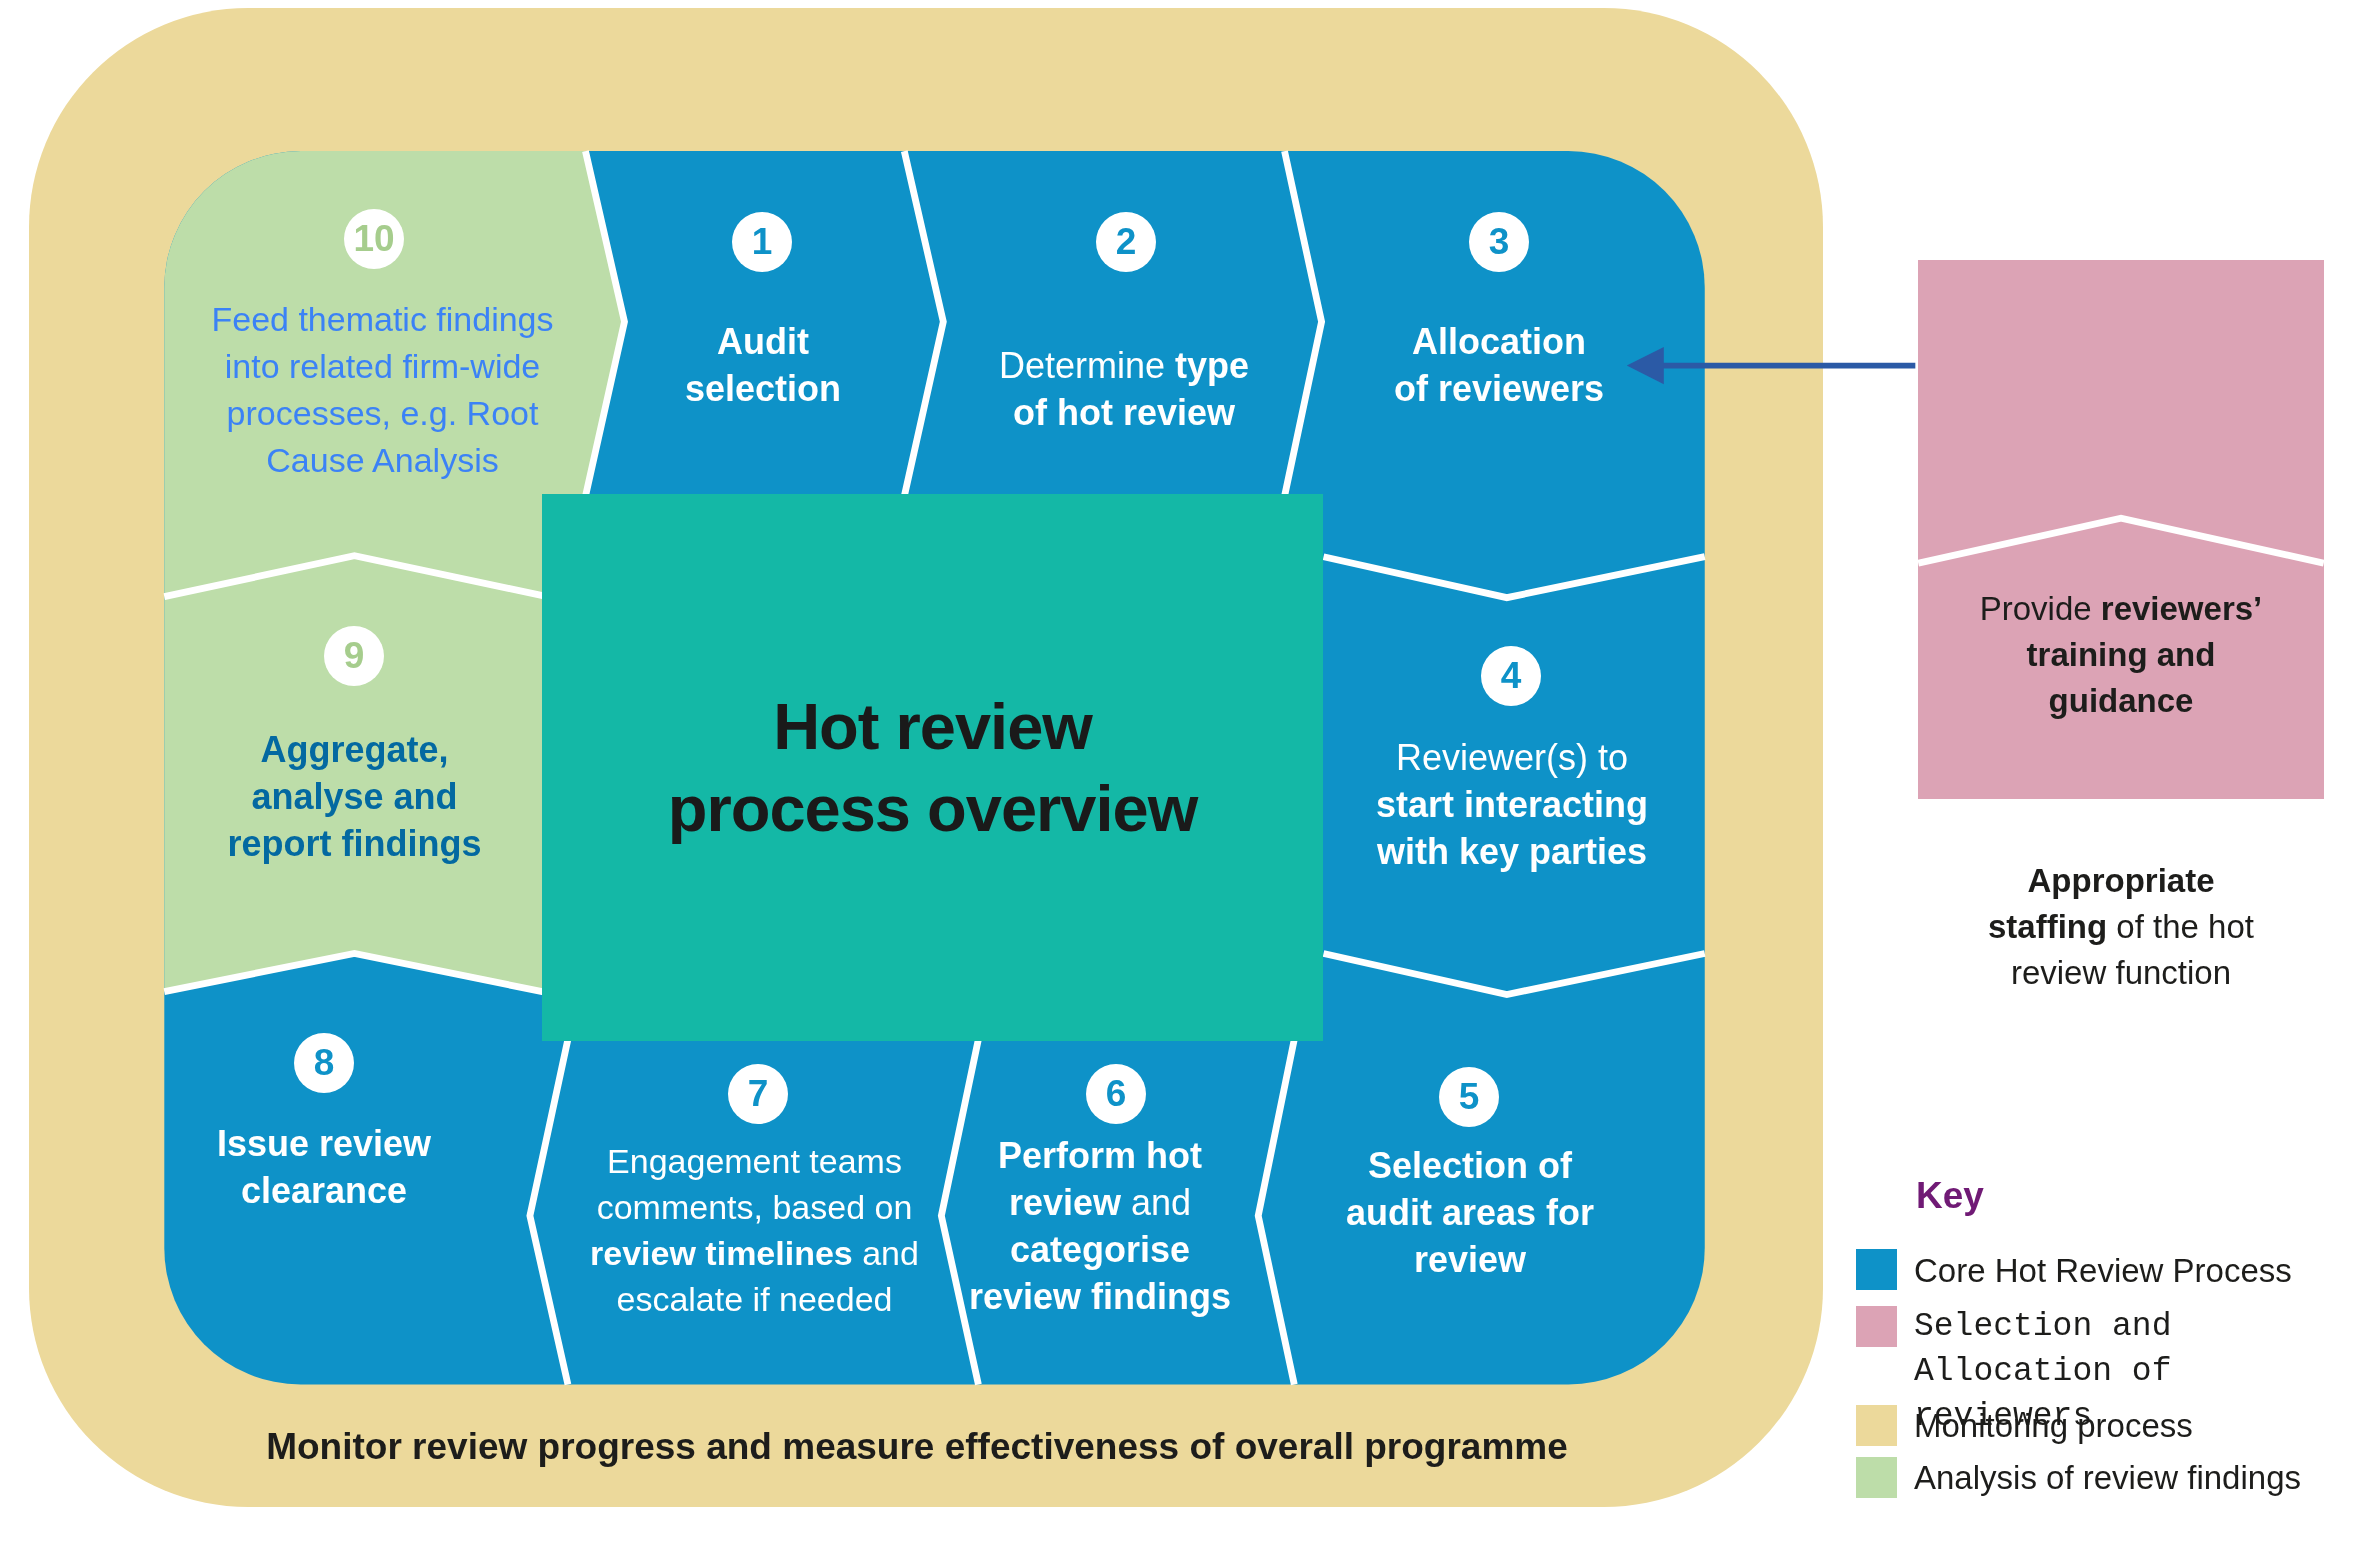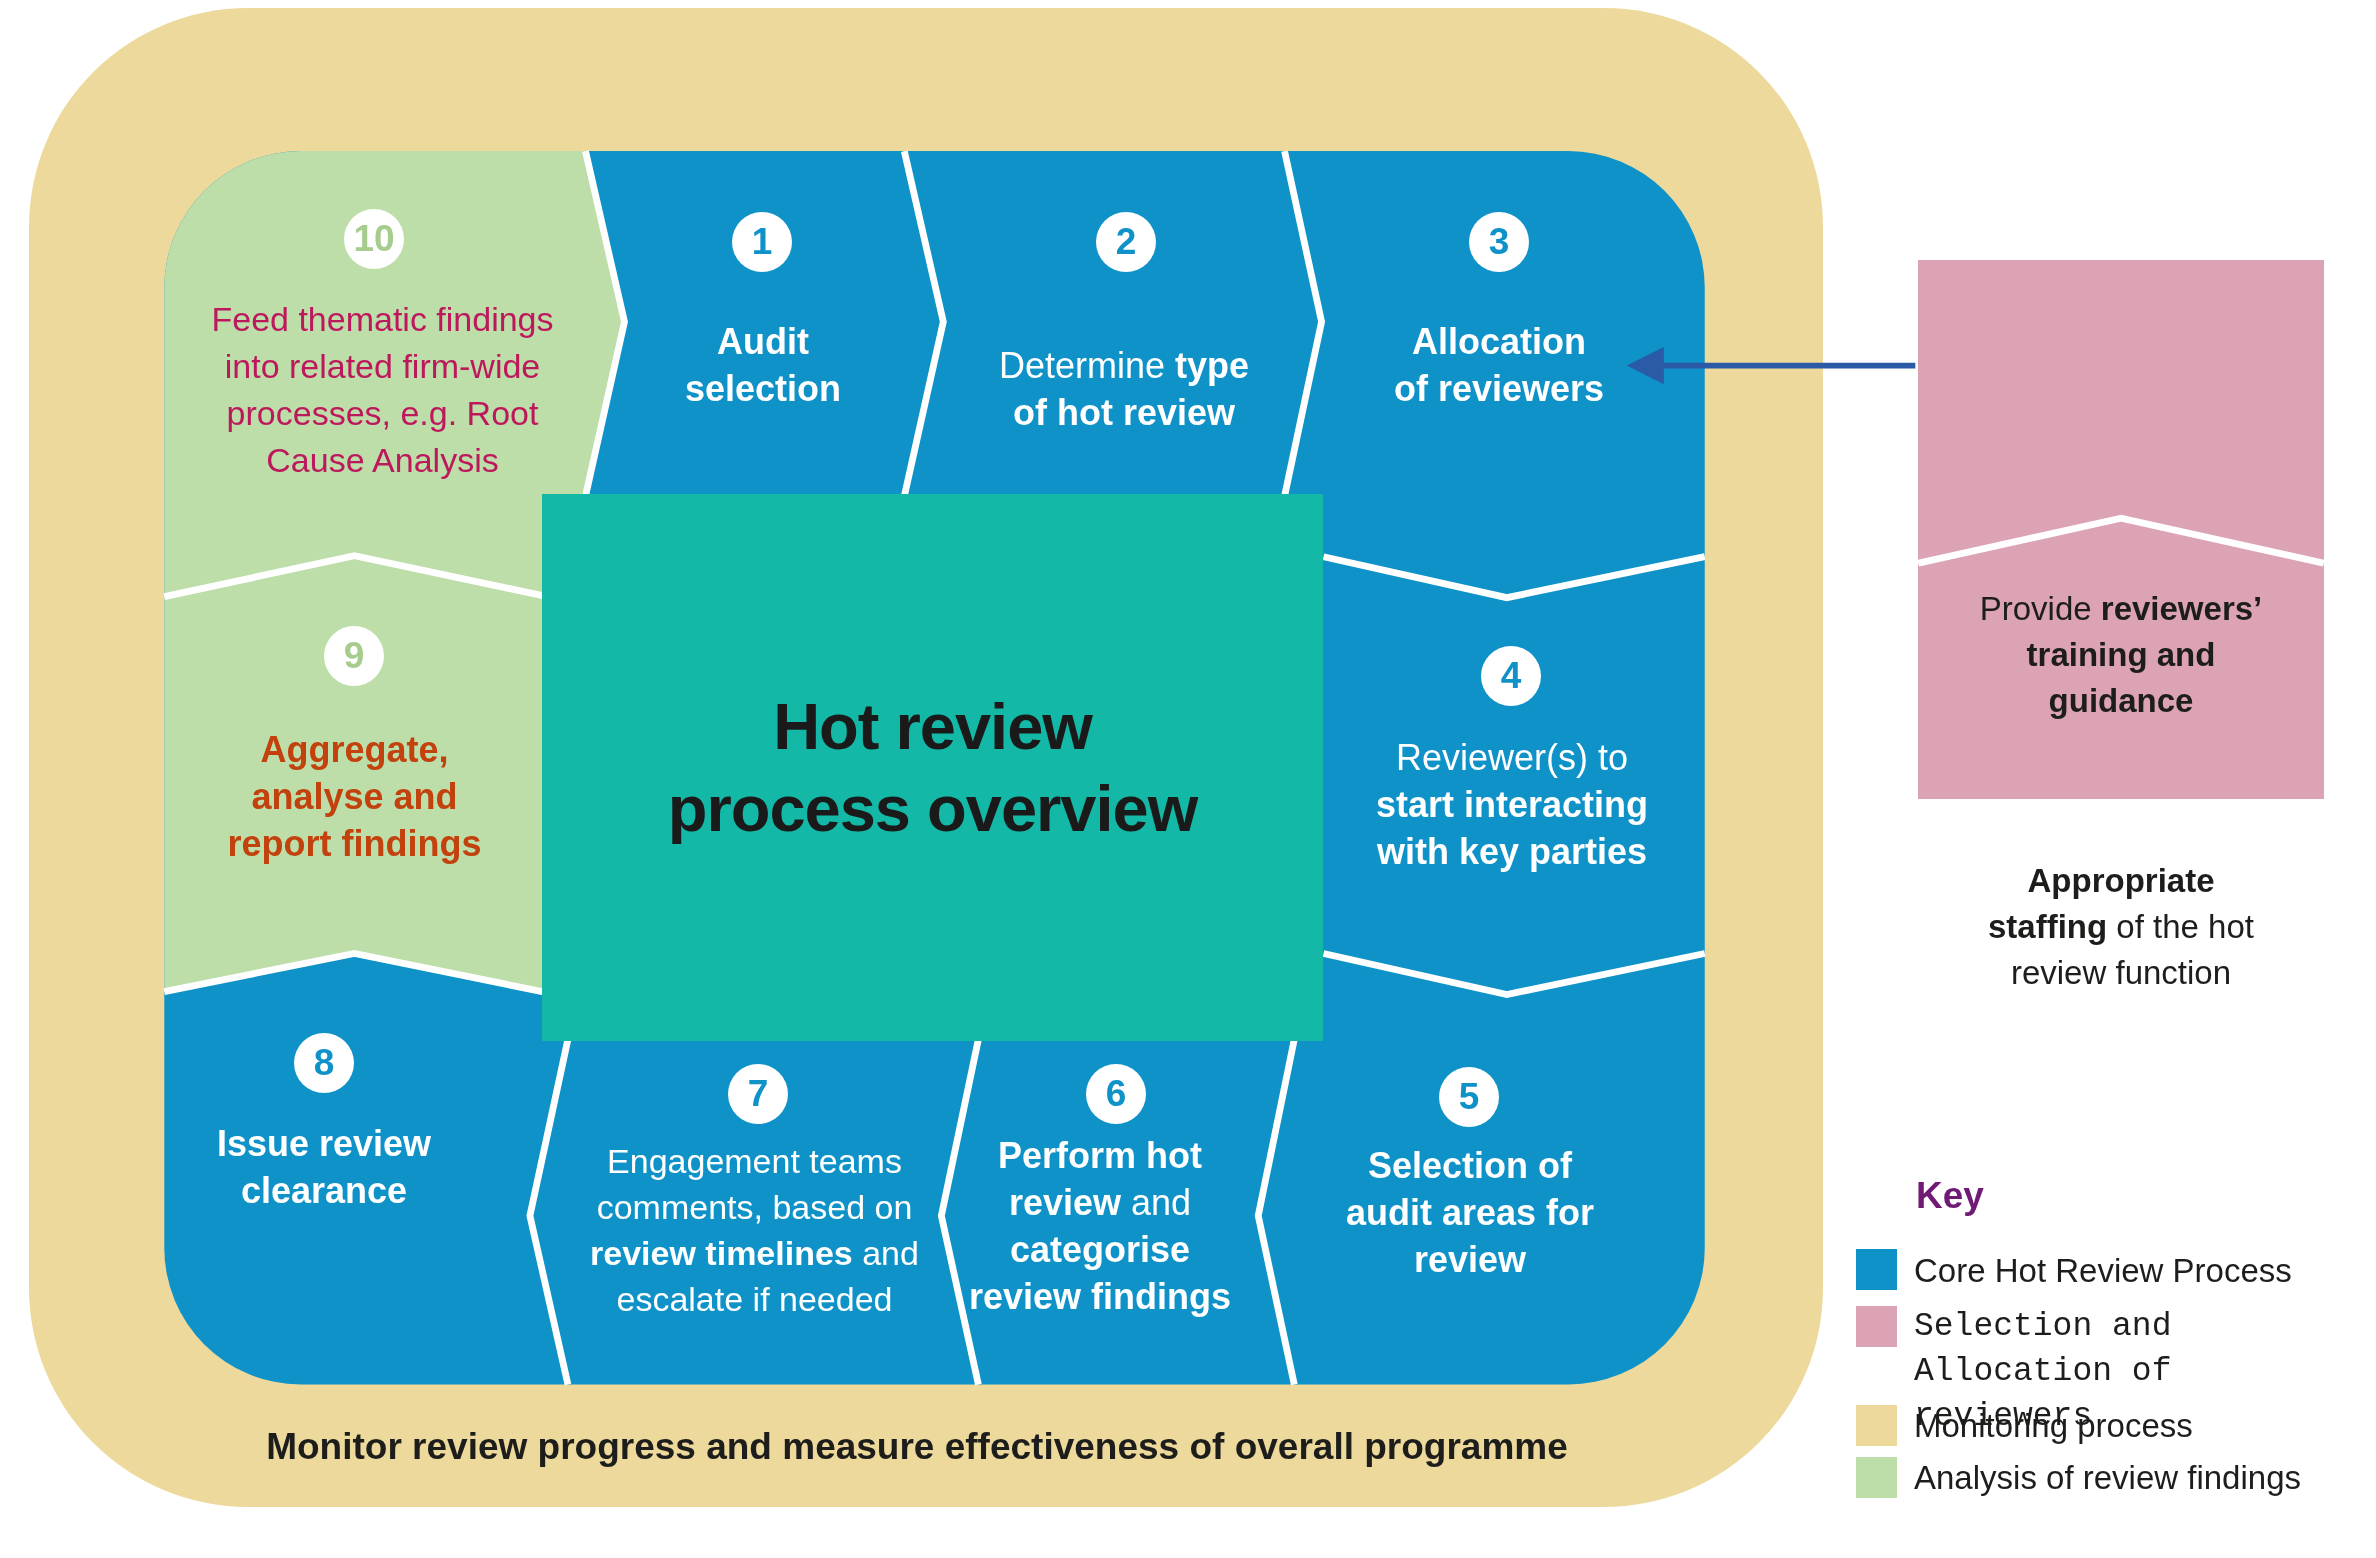"Feed thematic findings" .dark-reg { color: #be185d -> #3b82f6 }
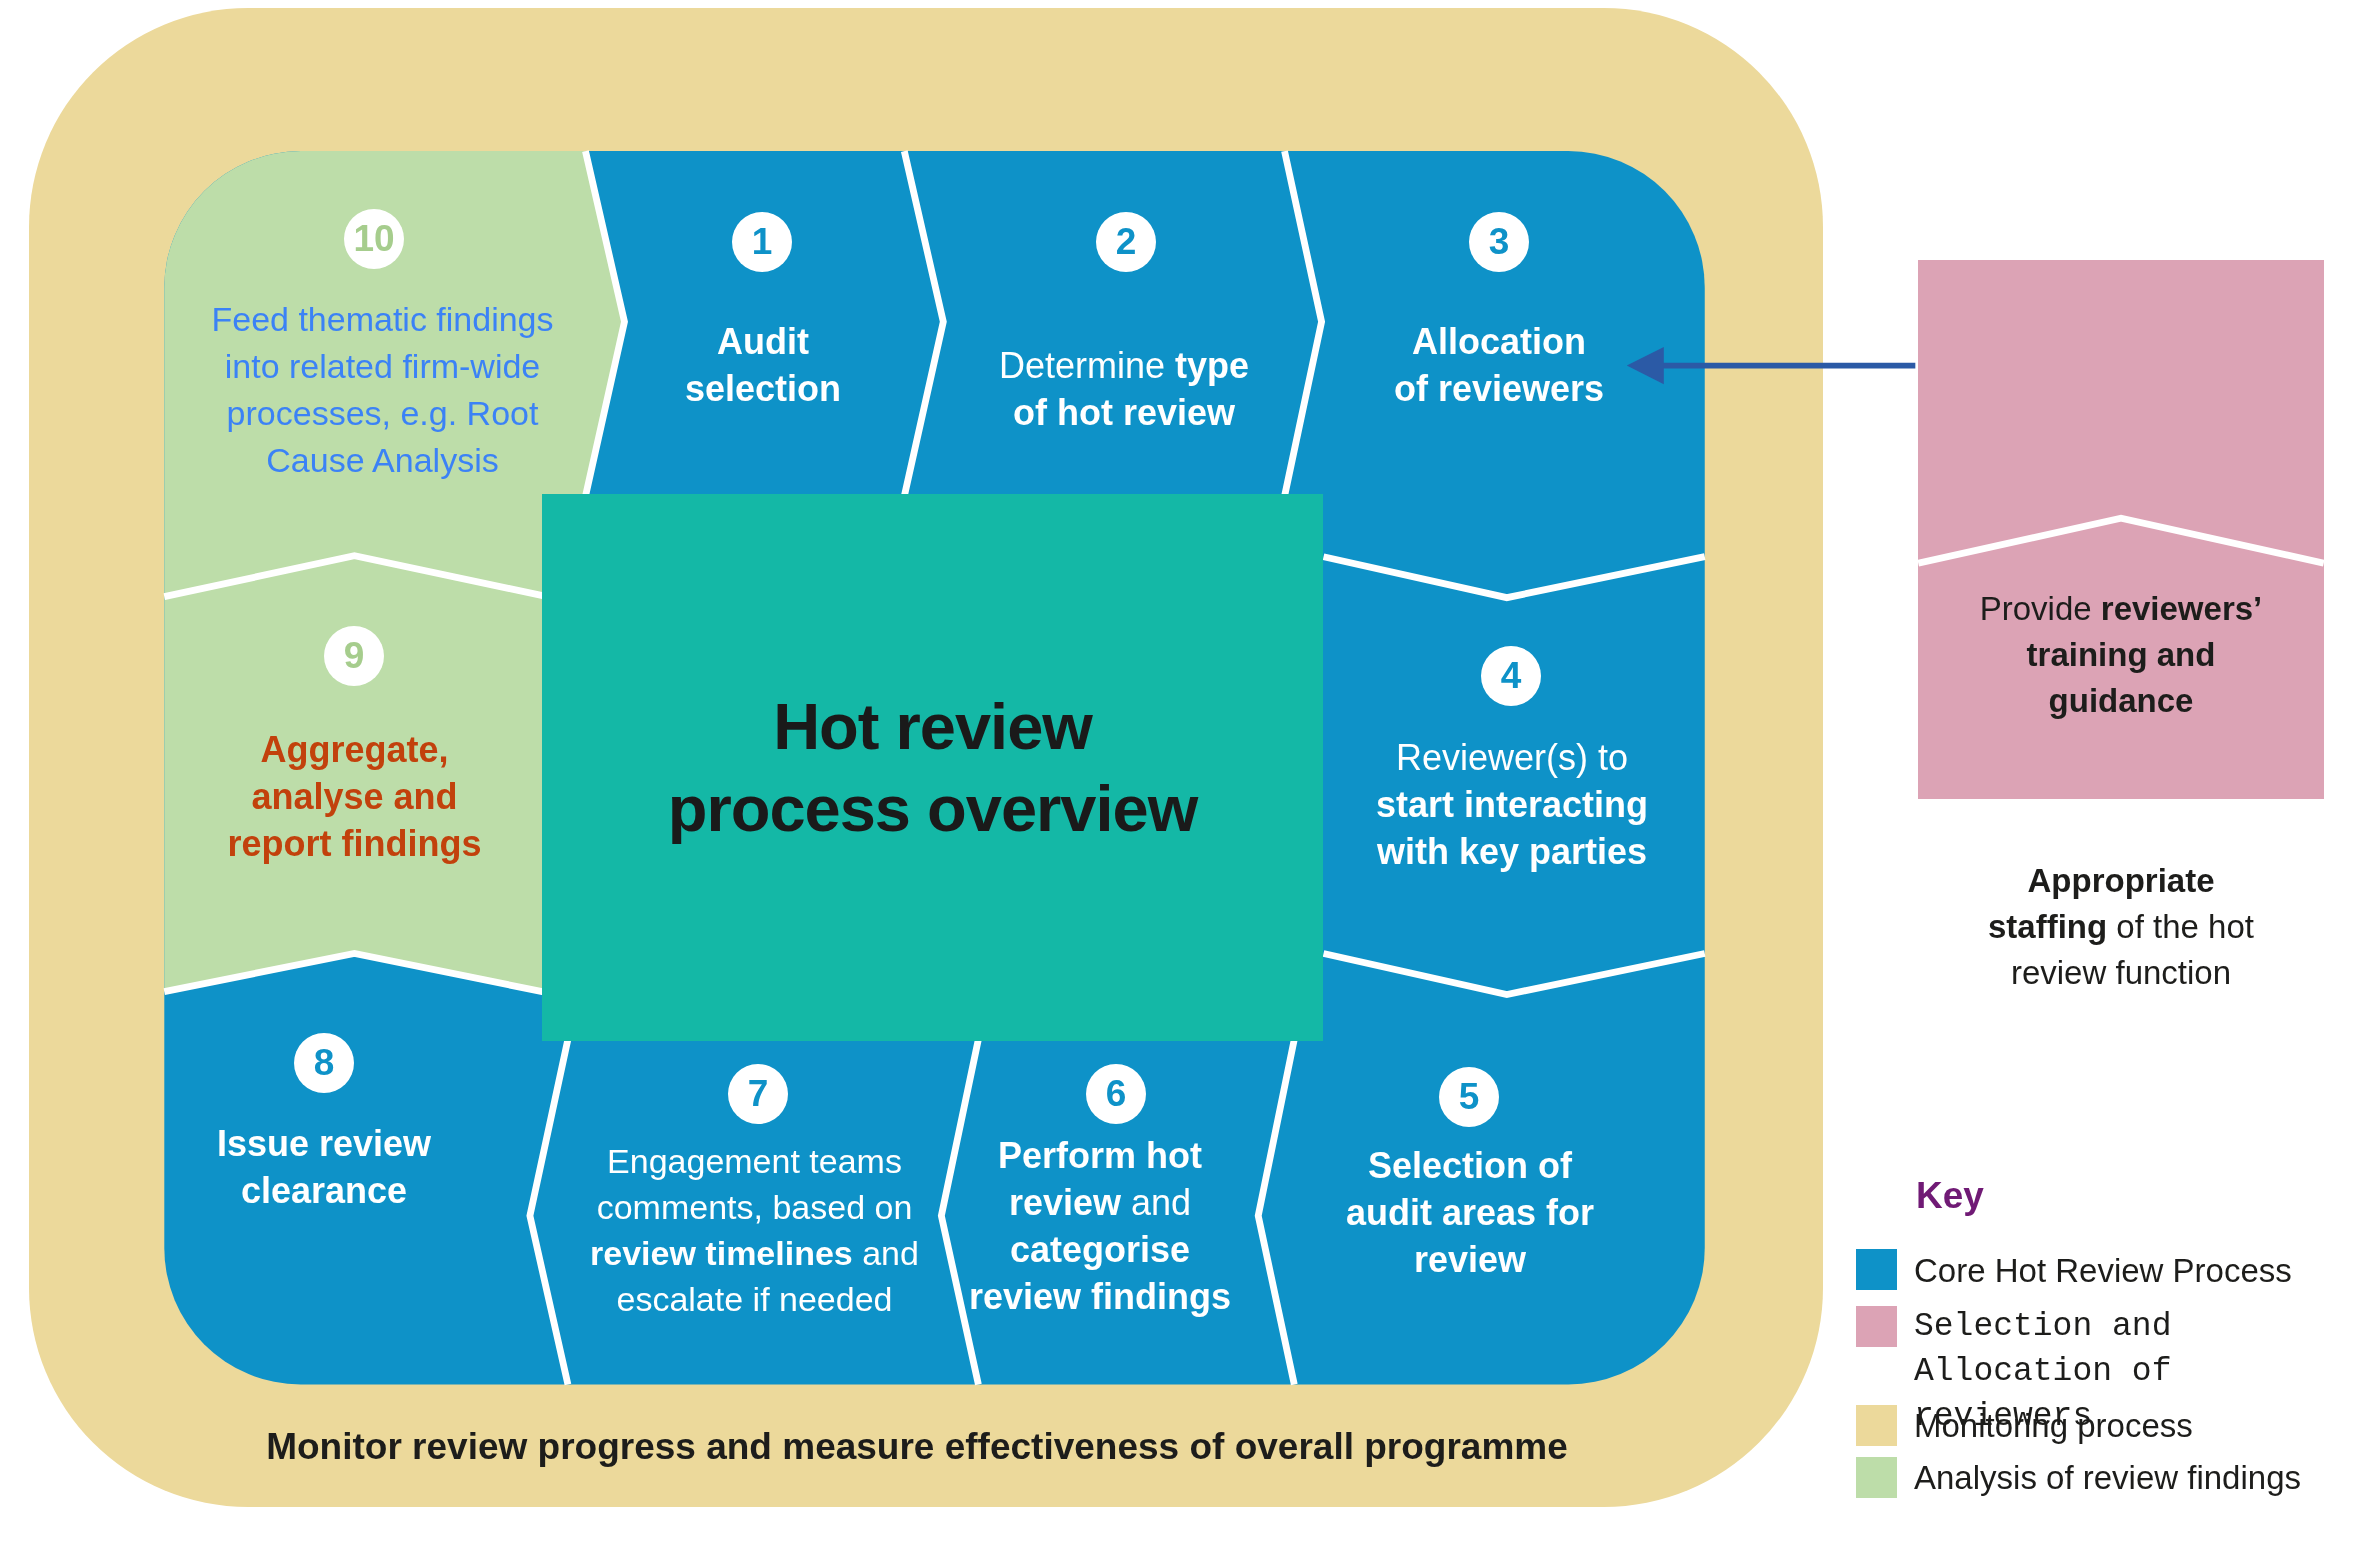"Aggregate," .dark-bold { color: #c2410c -> #0369a1 }
